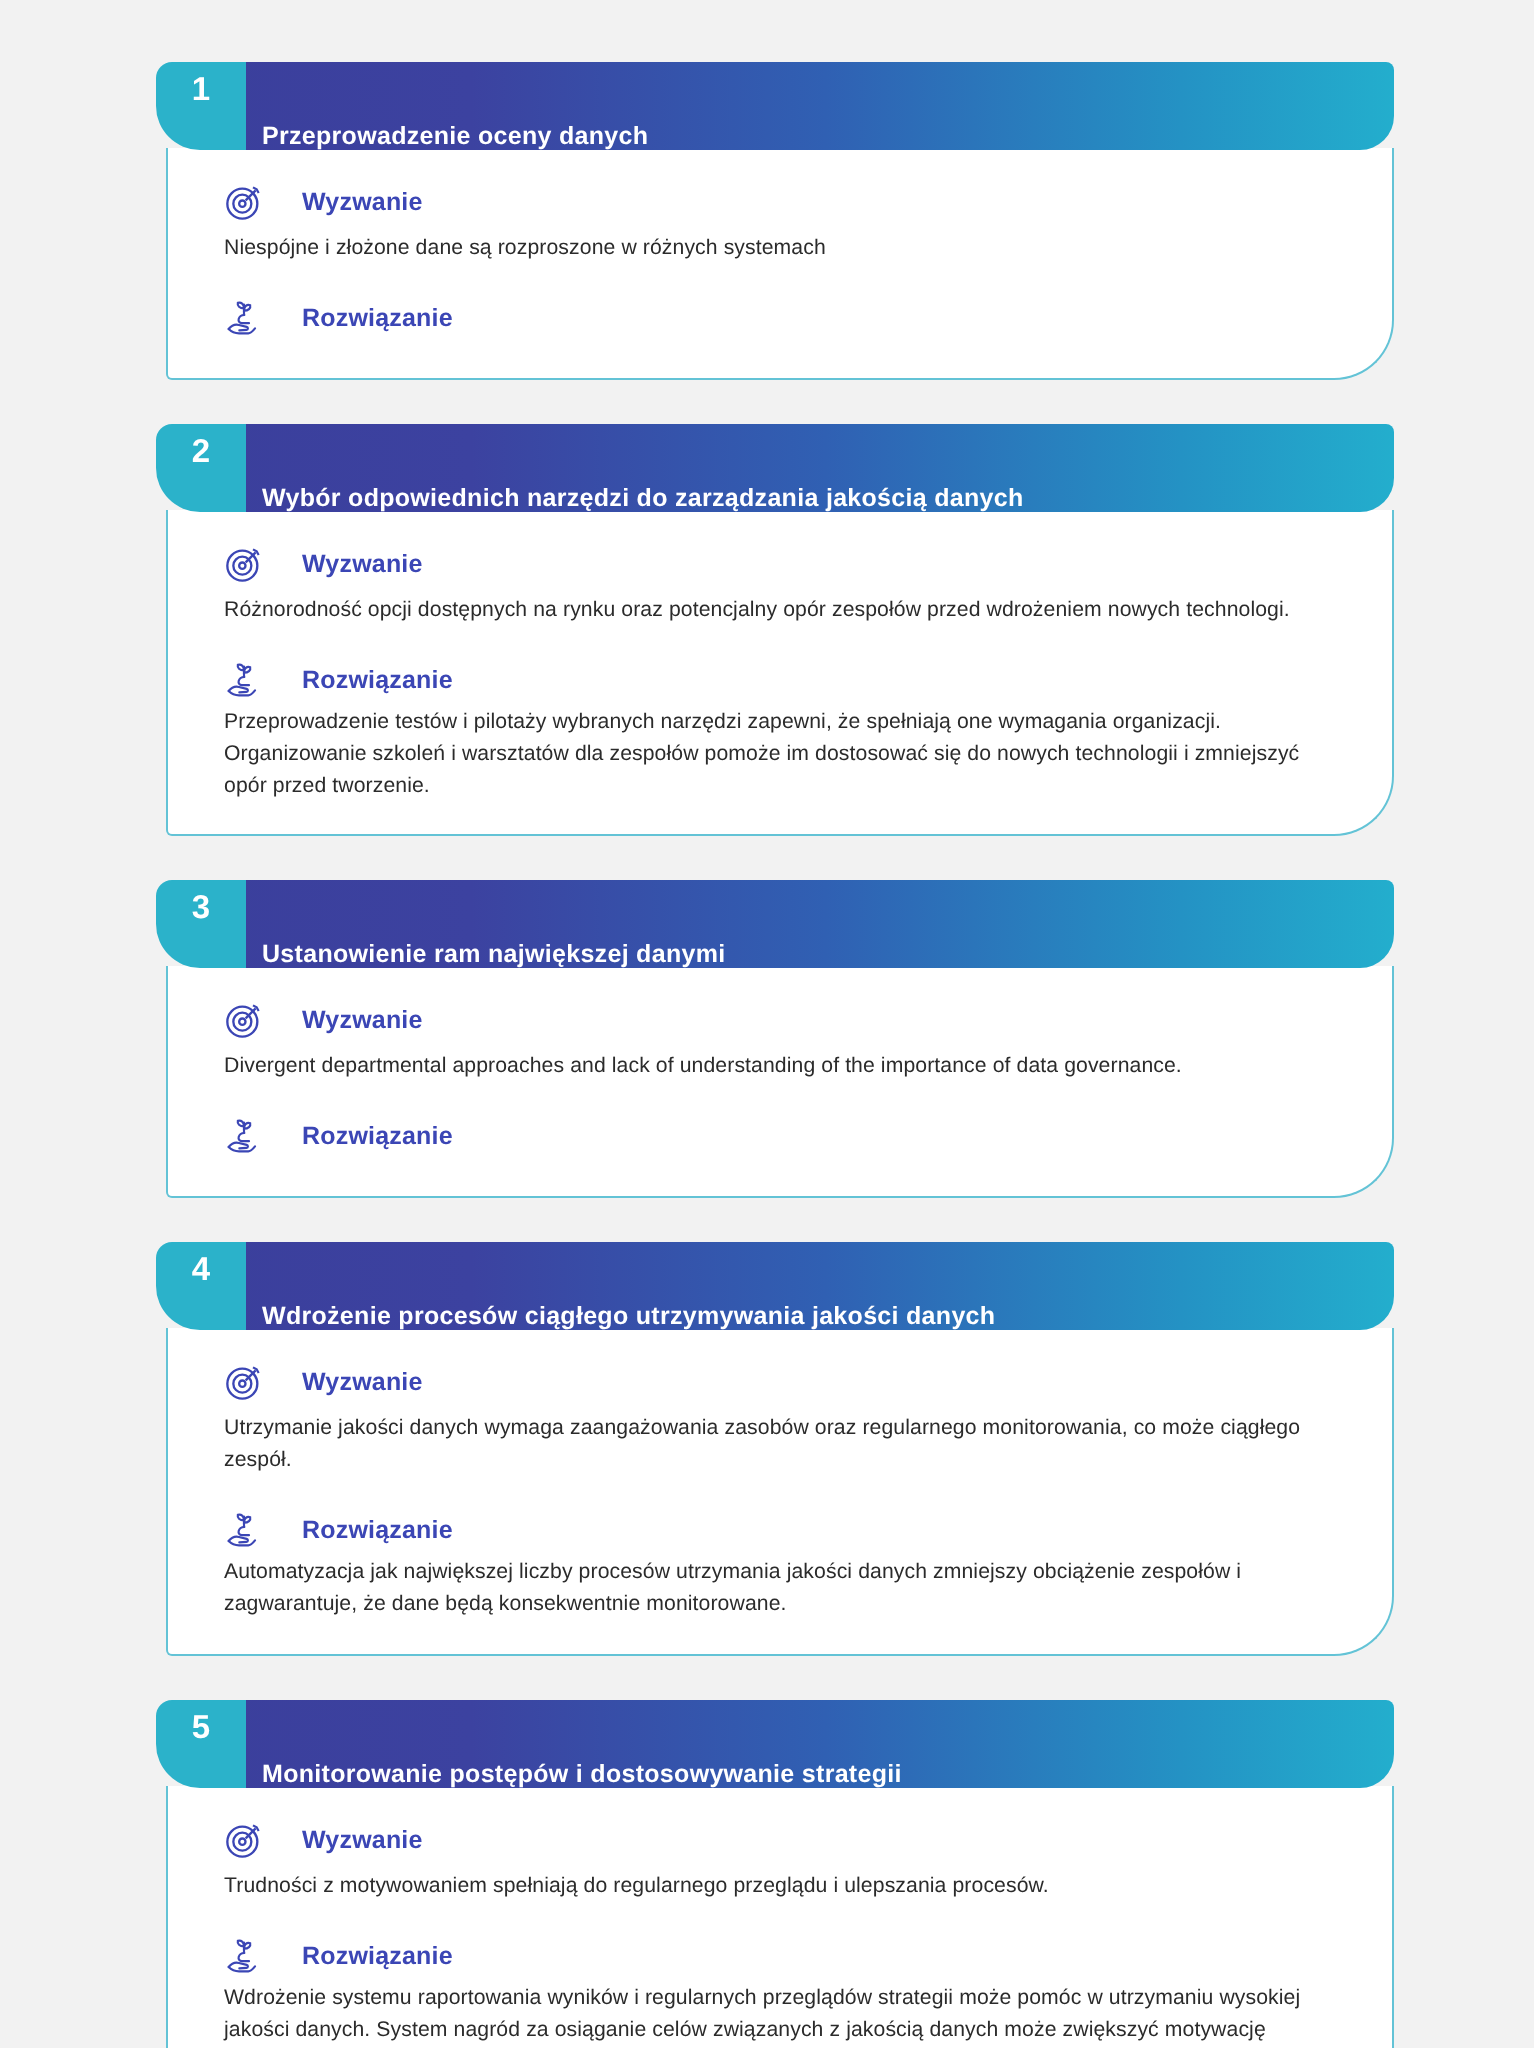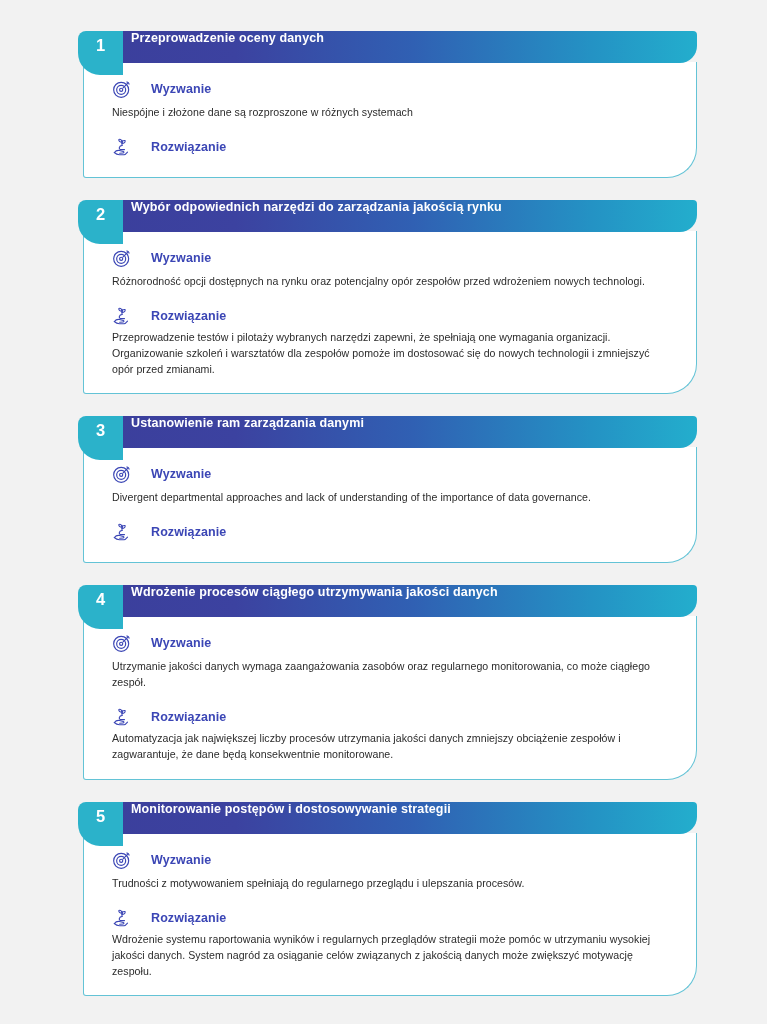"Przeprowadzenie oceny danych" .step-header { align-items: flex-start -> flex-end; height: 32px -> 44px }
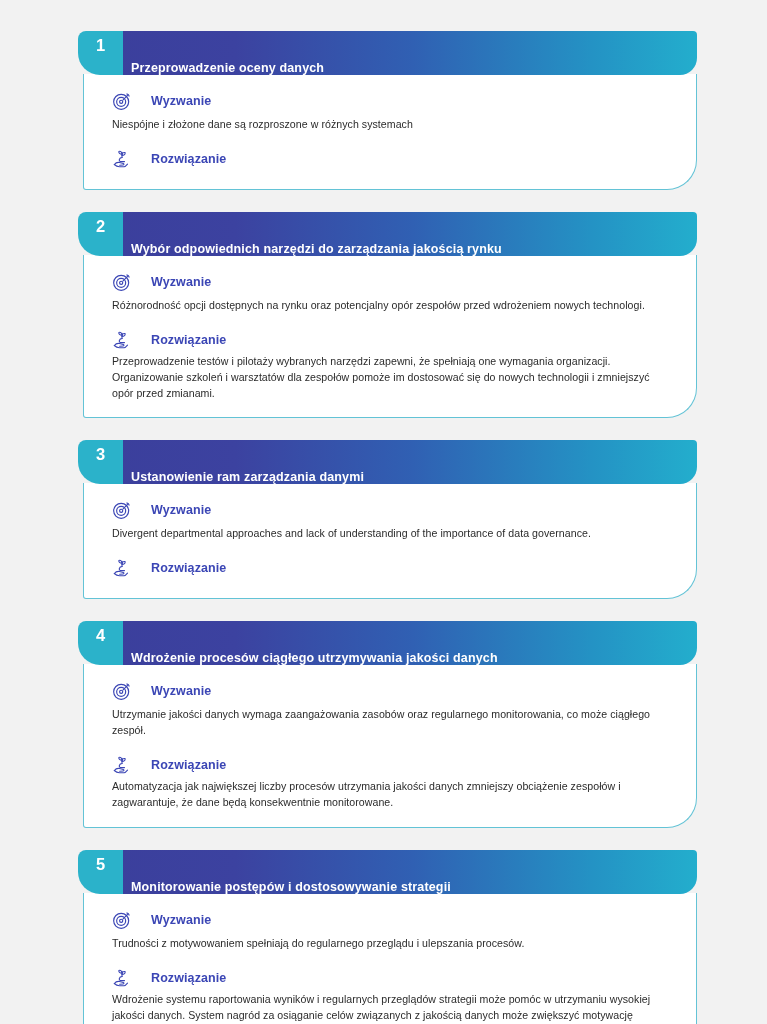"Wybór odpowiednich narzędzi do" span.step-header-title { text: rynku -> danych }
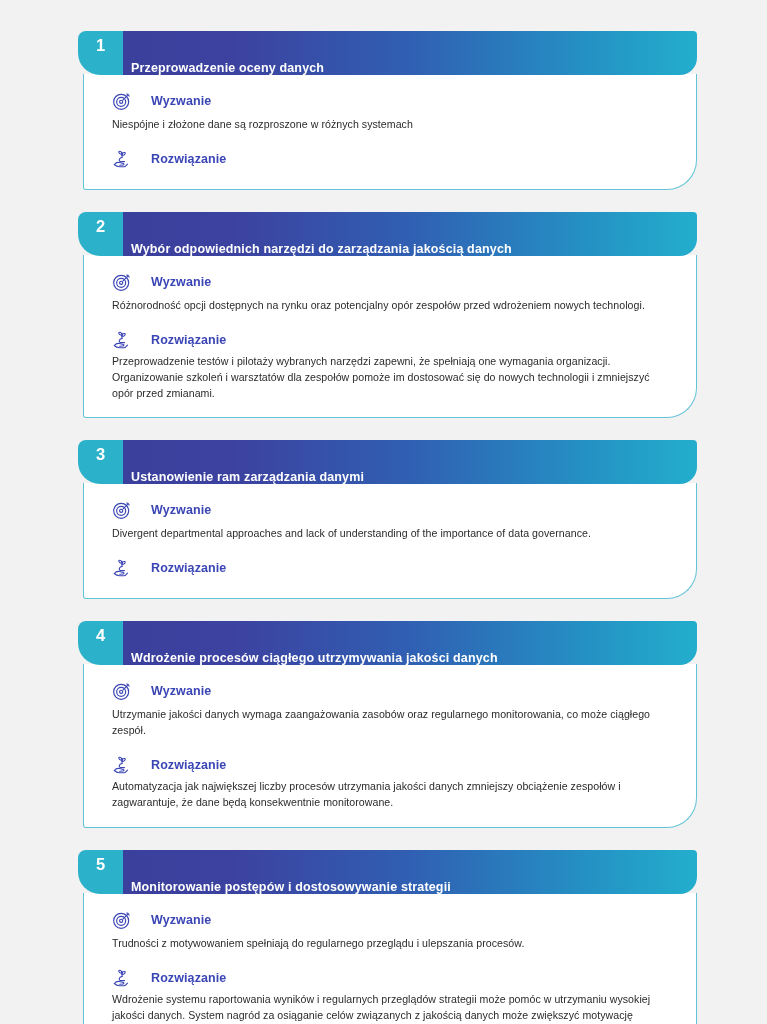"Przeprowadzenie testów i pilotaży" p.block-text { text: zmianami -> tworzenie }
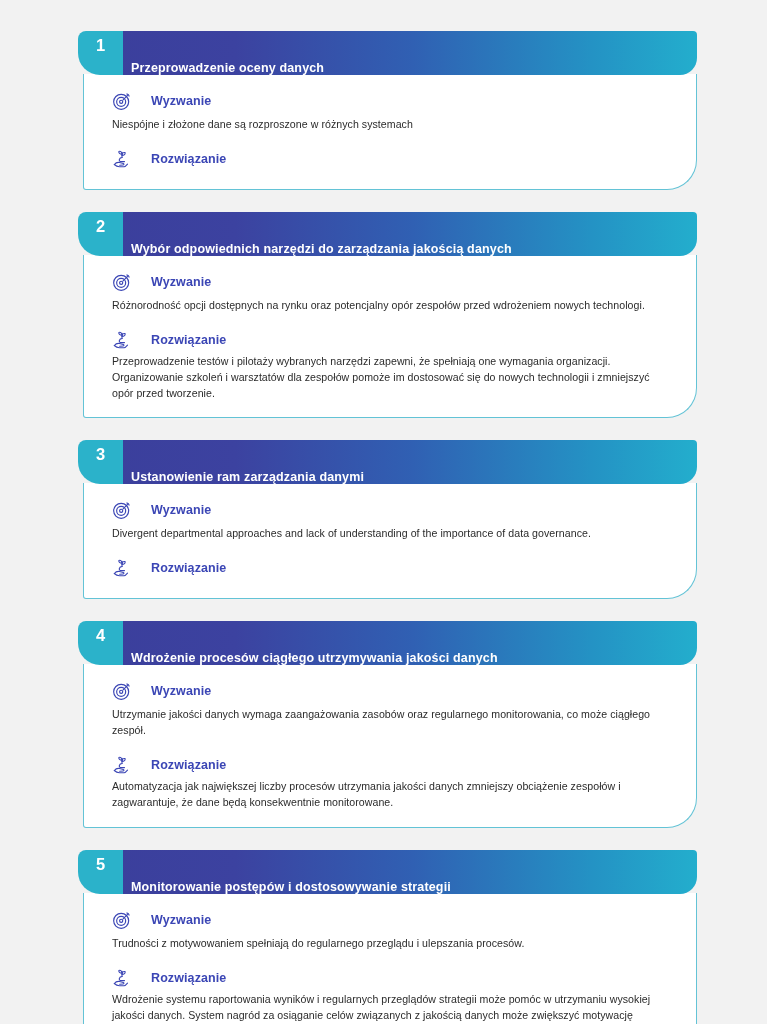"Ustanowienie ram zarządzania danymi" span.step-header-title { text: zarządzania -> największej }
